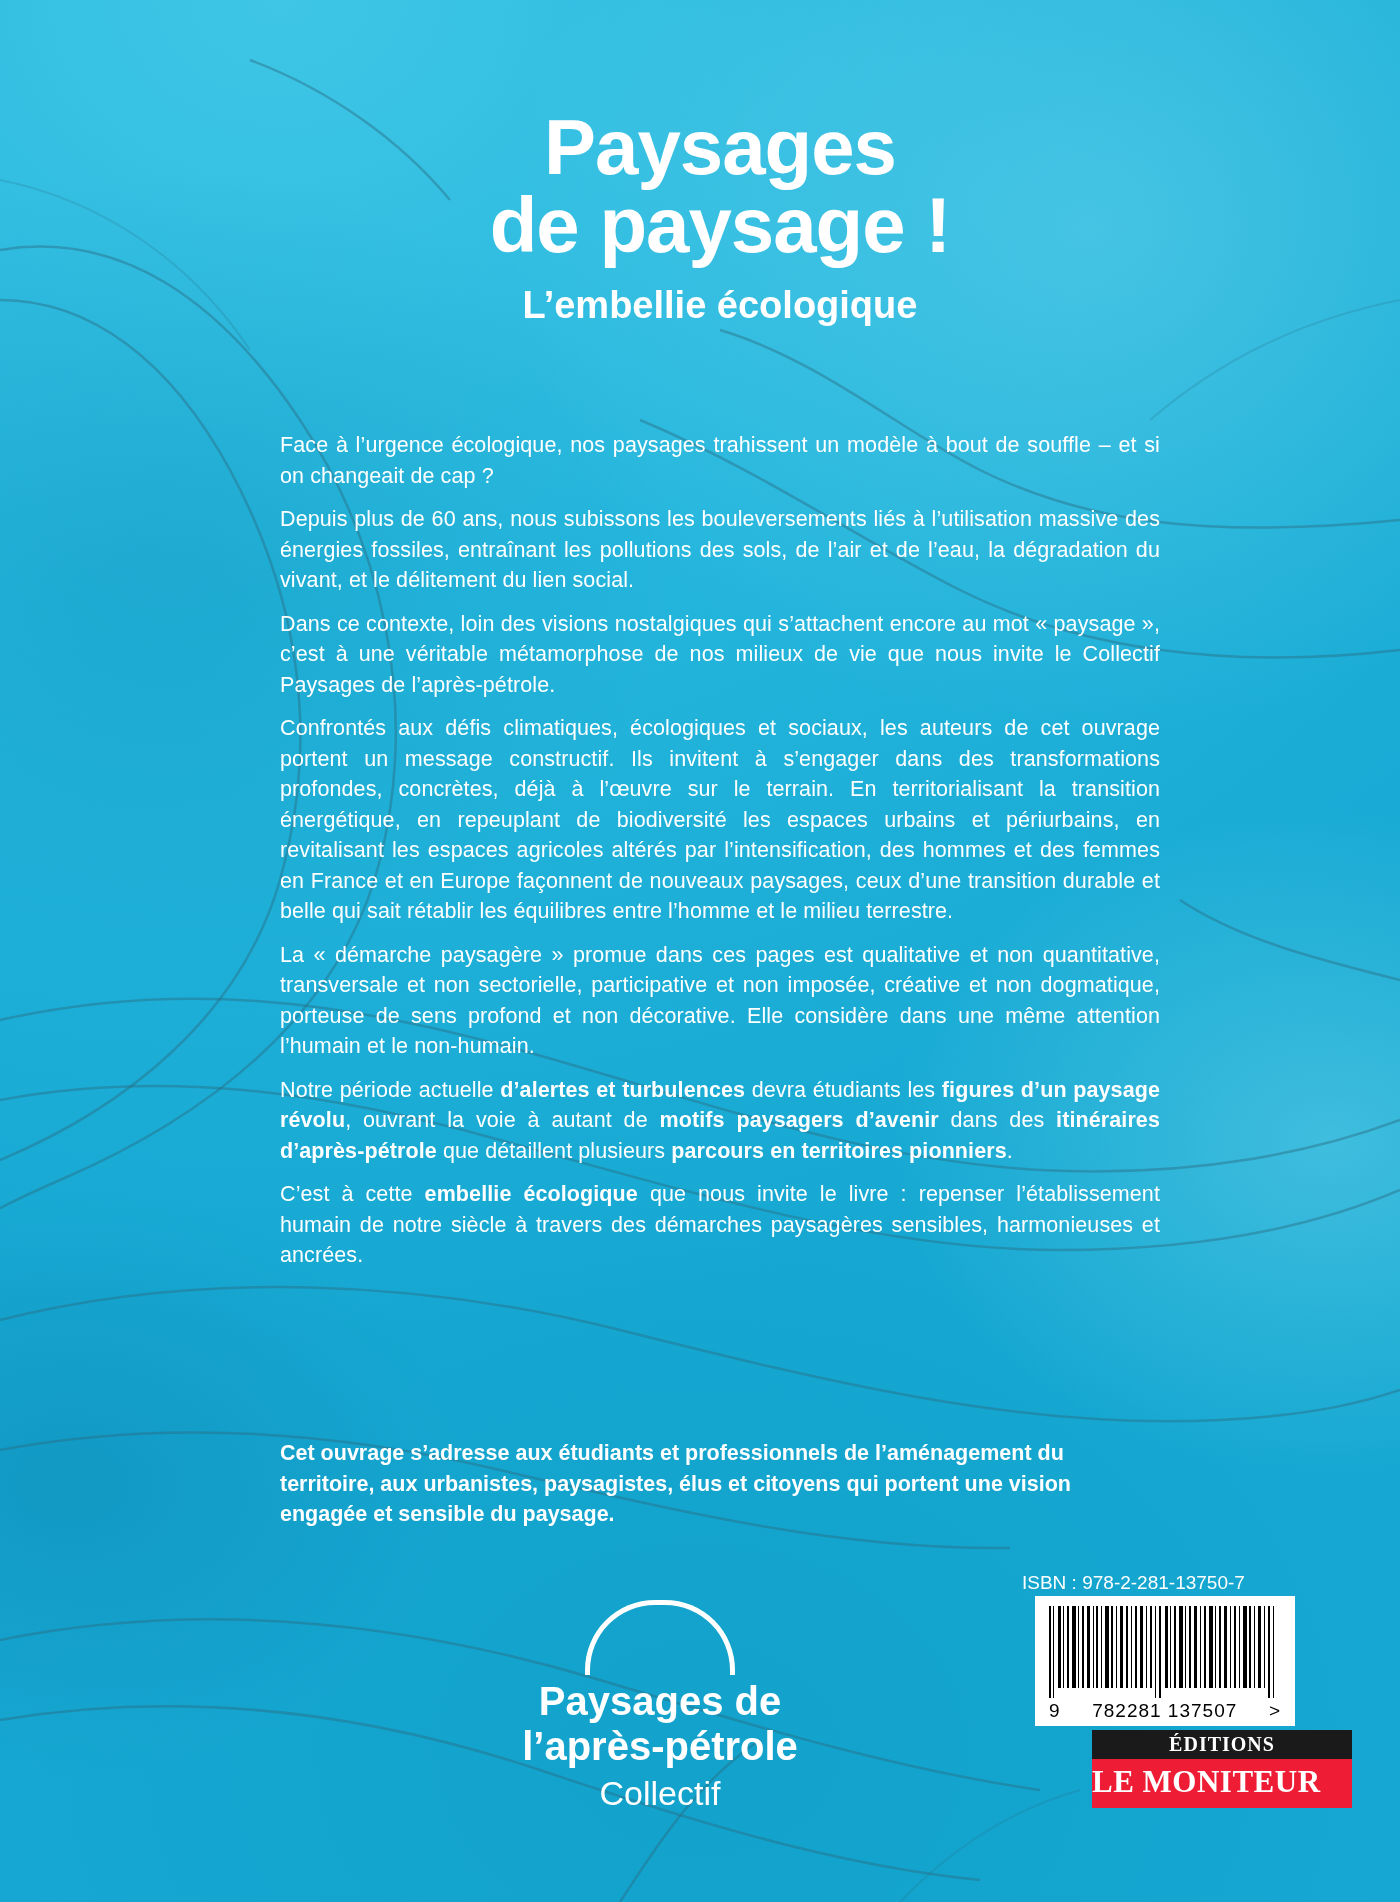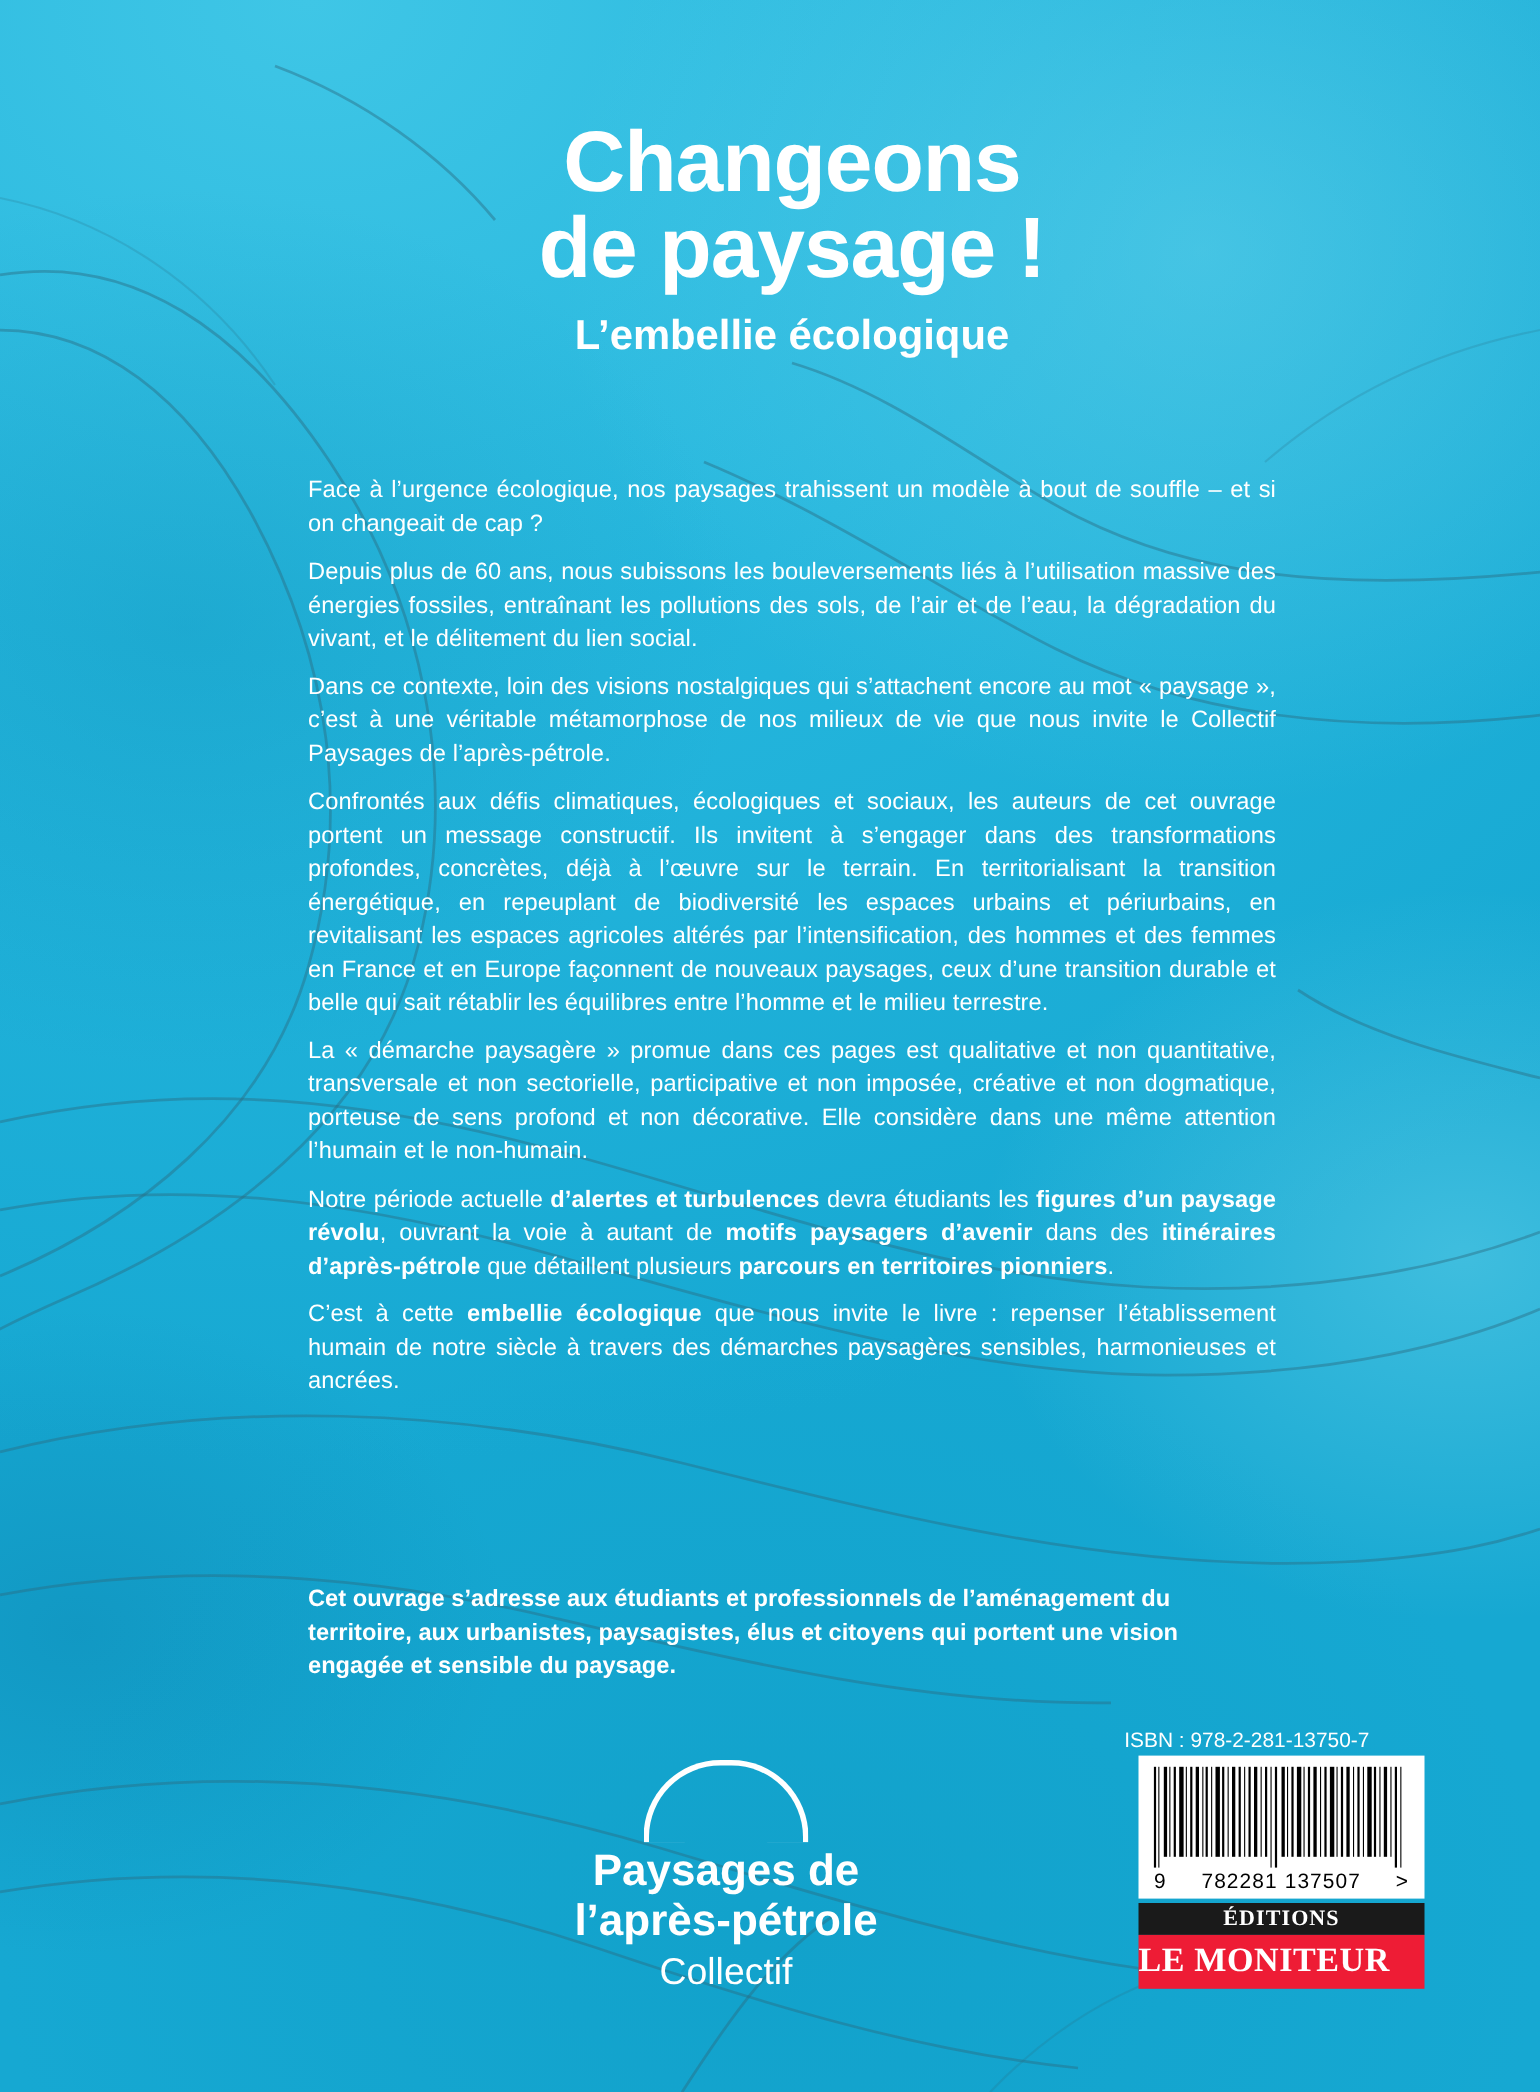"Changeons" div.title-l1 { text: Changeons -> Paysages }
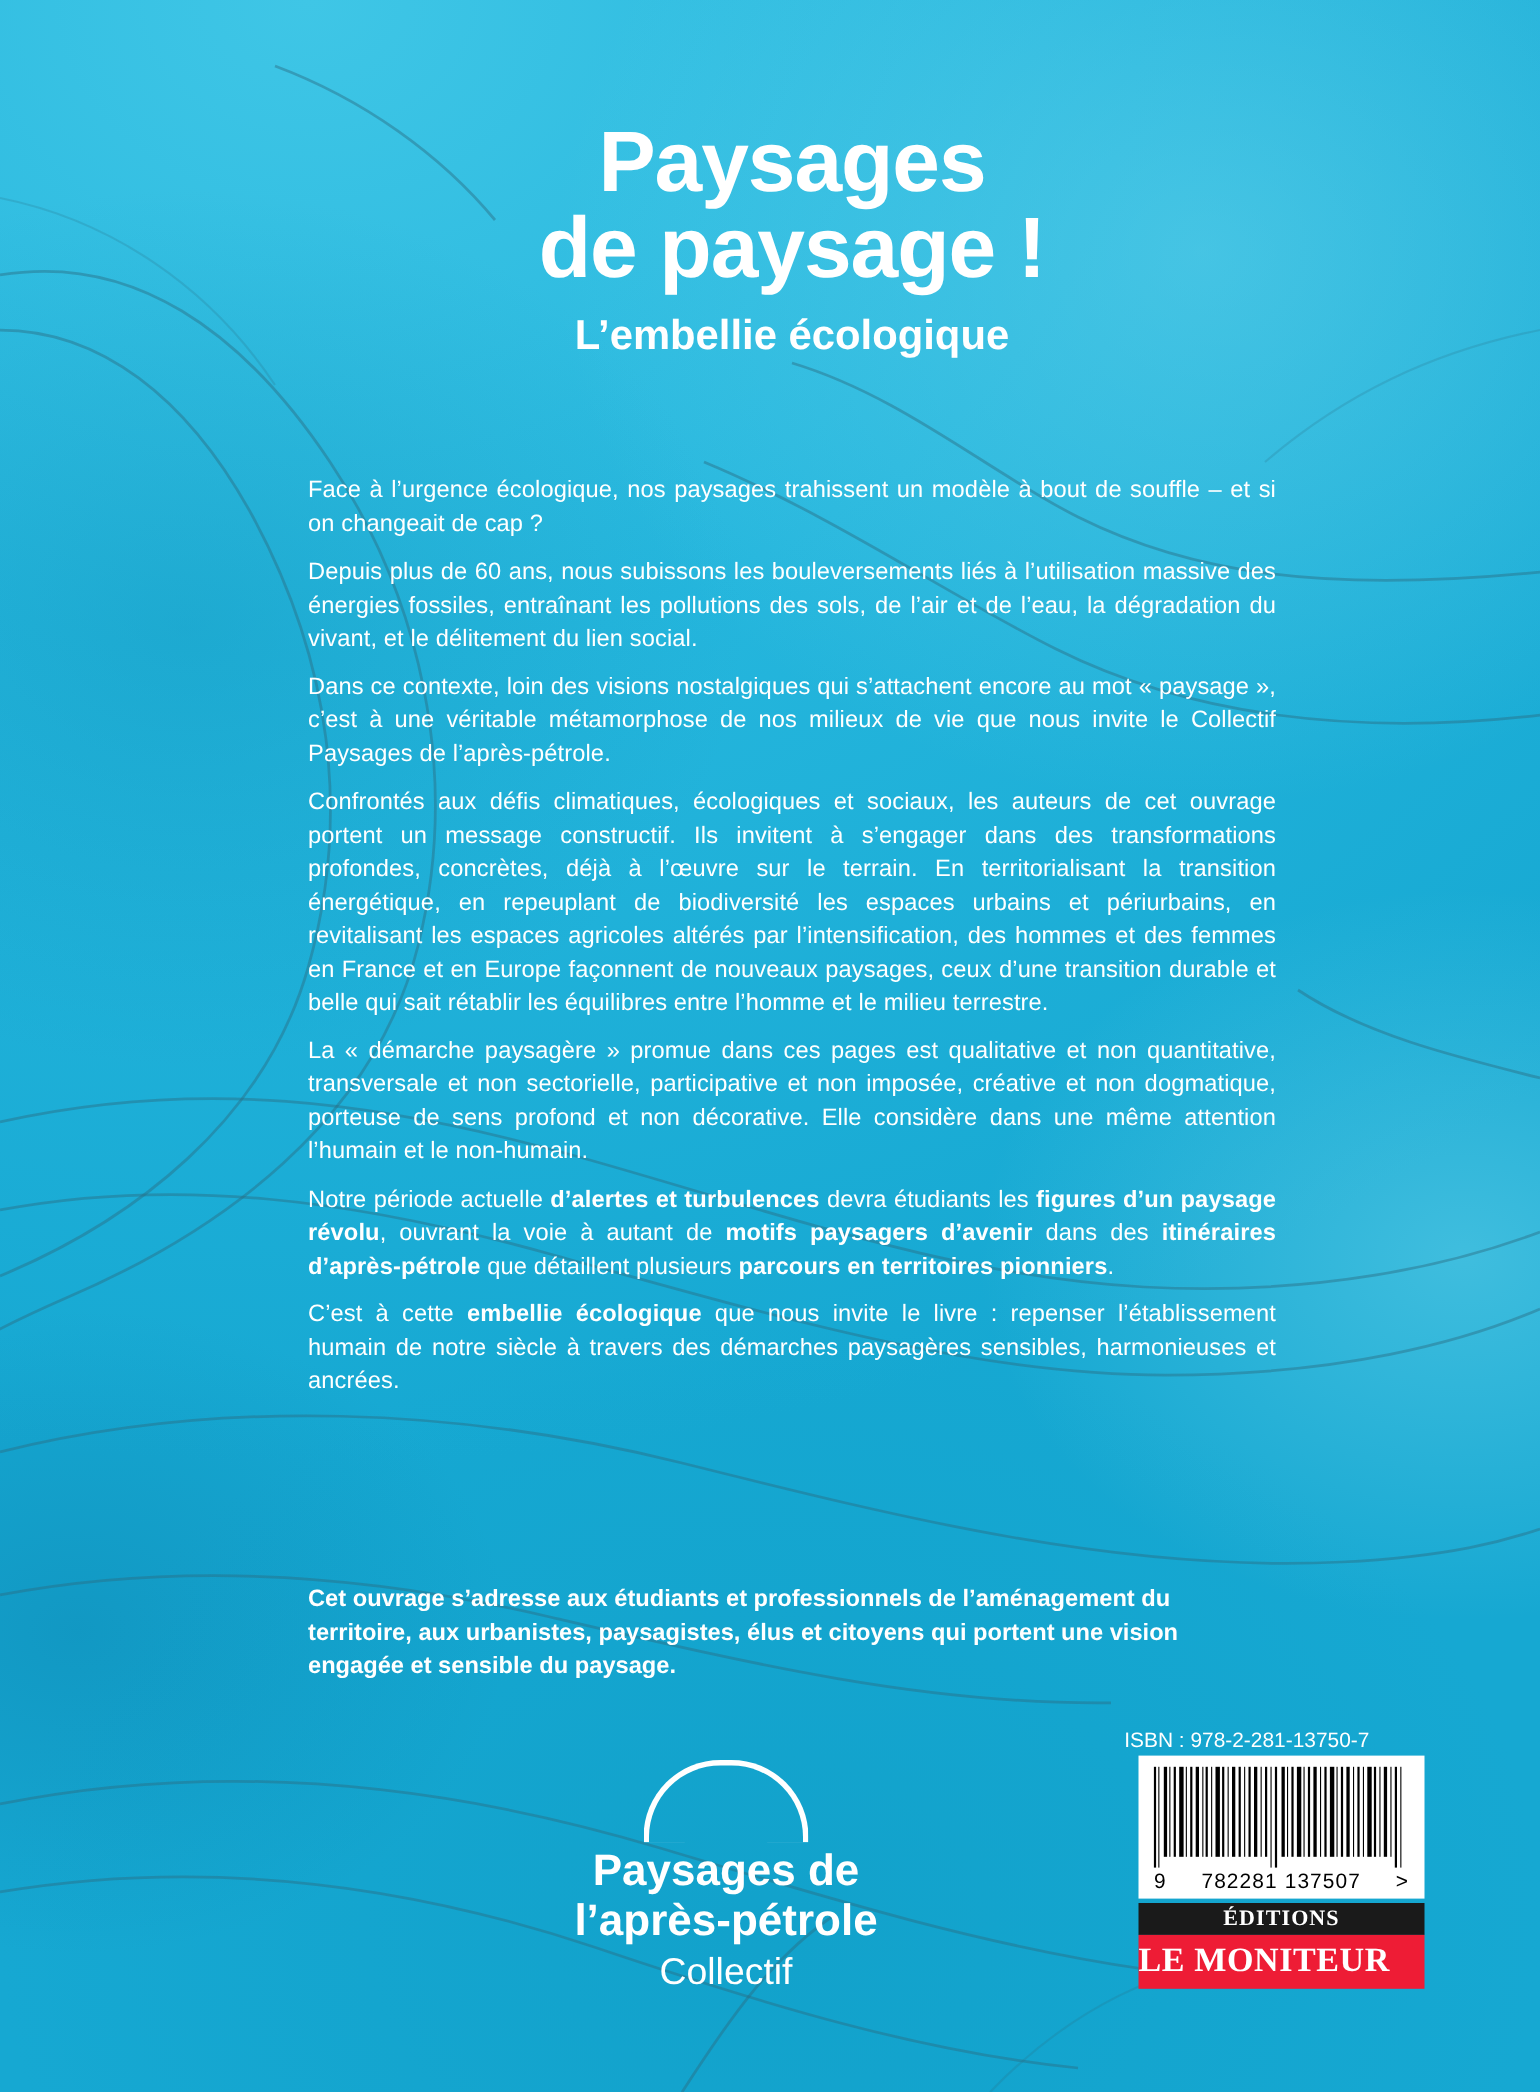"ÉDITIONS" .publisher { left: 1035px -> 1092px }
